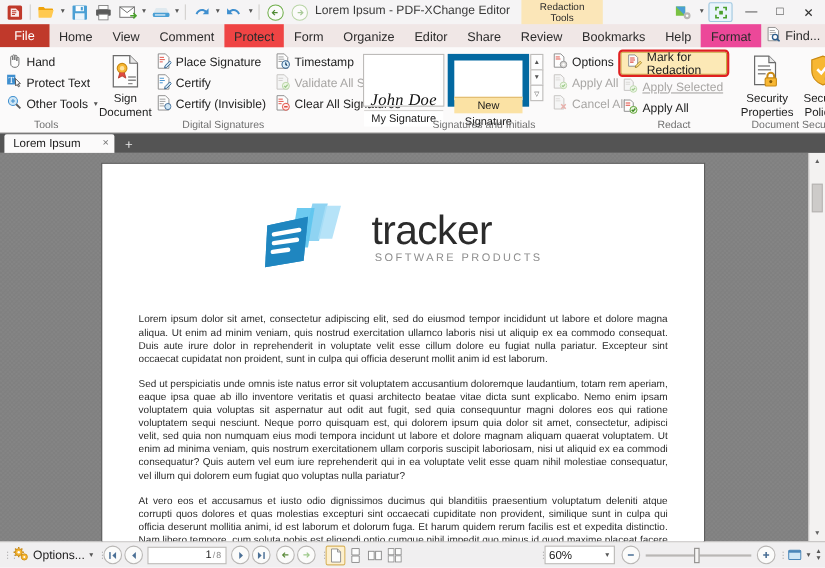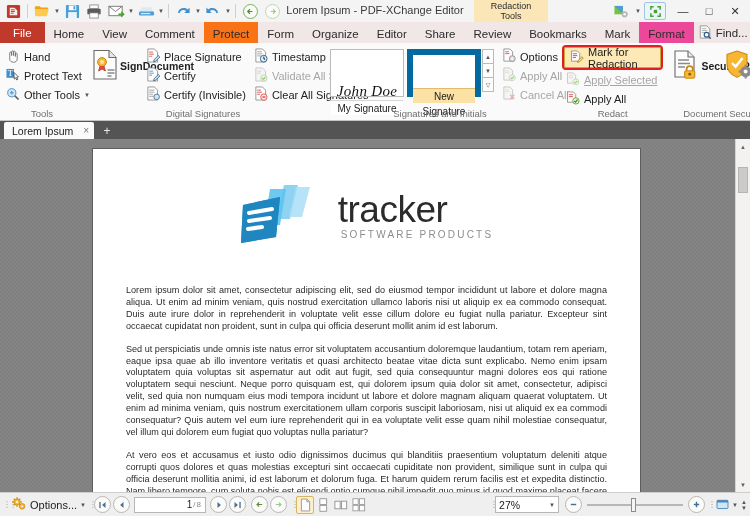"Protect" .menu-item.active { background: #f97316 -> #ef4444 }
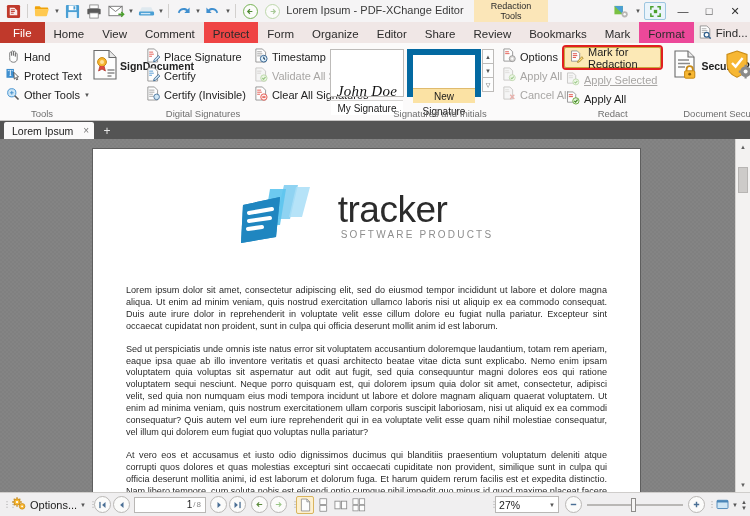"Mark" div.menu-item { text: Mark -> Help }
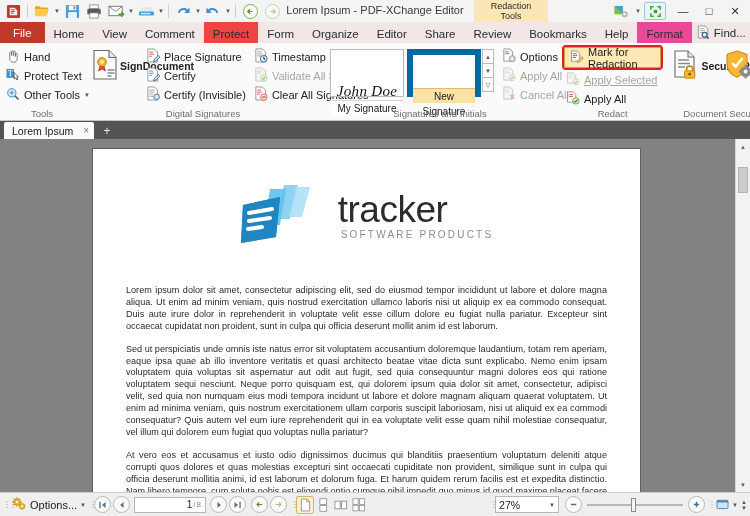"Sign" .bigbtn { flex-direction: row -> column; font-weight: bold -> none }
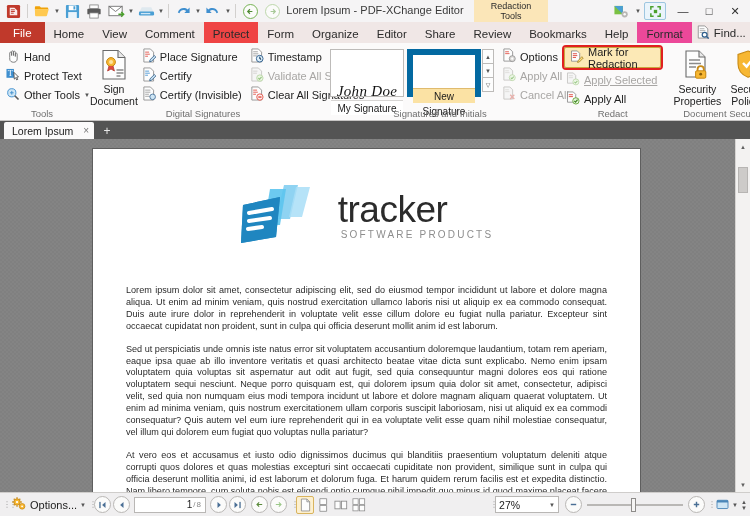"Lorem Ipsum" .dtab { gap: 10px -> 20px }
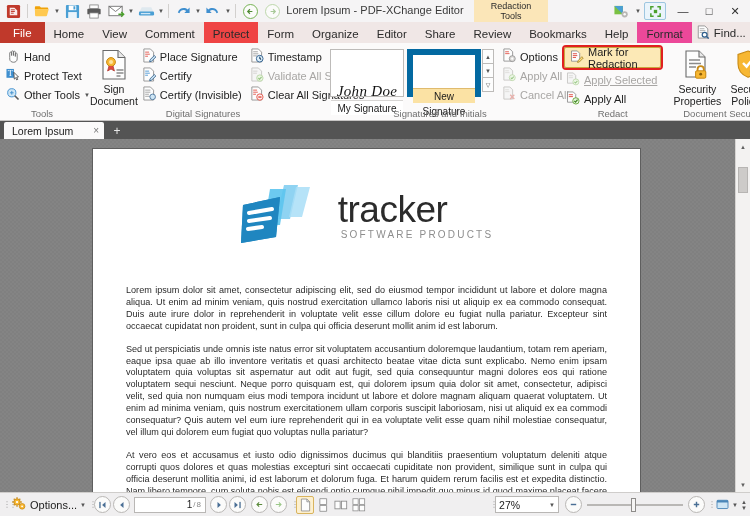"27%" span.lab { text: 27% -> 60% }
